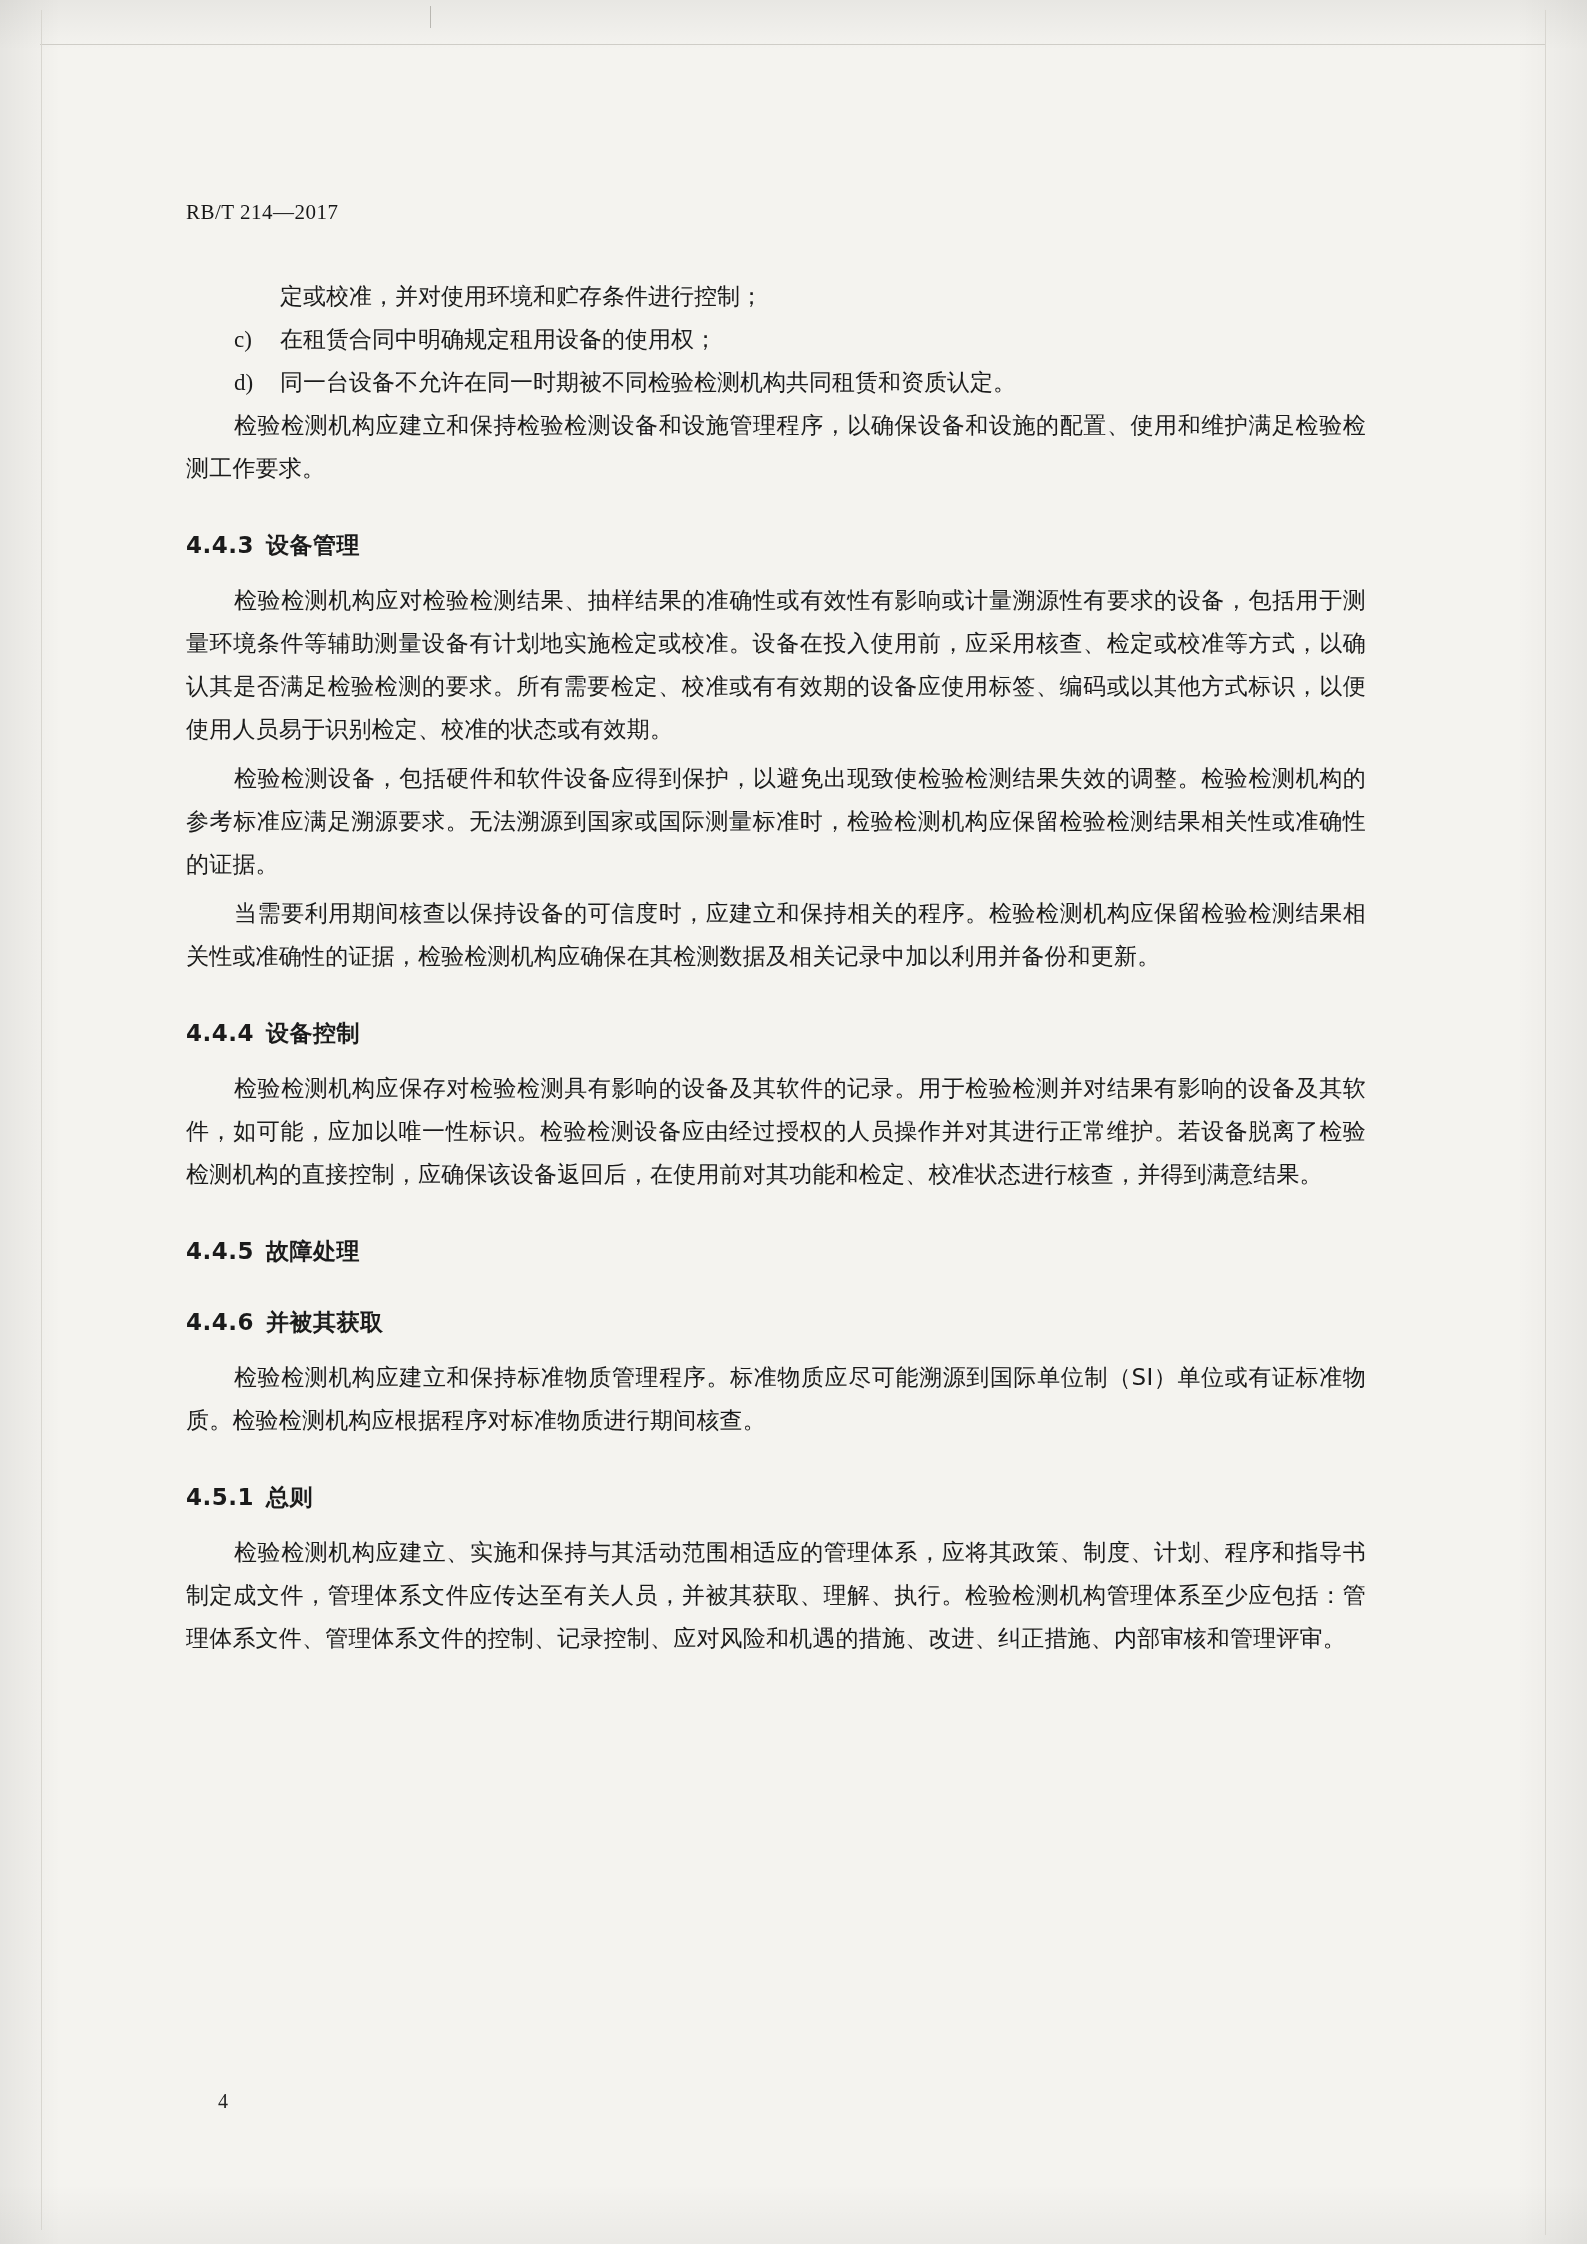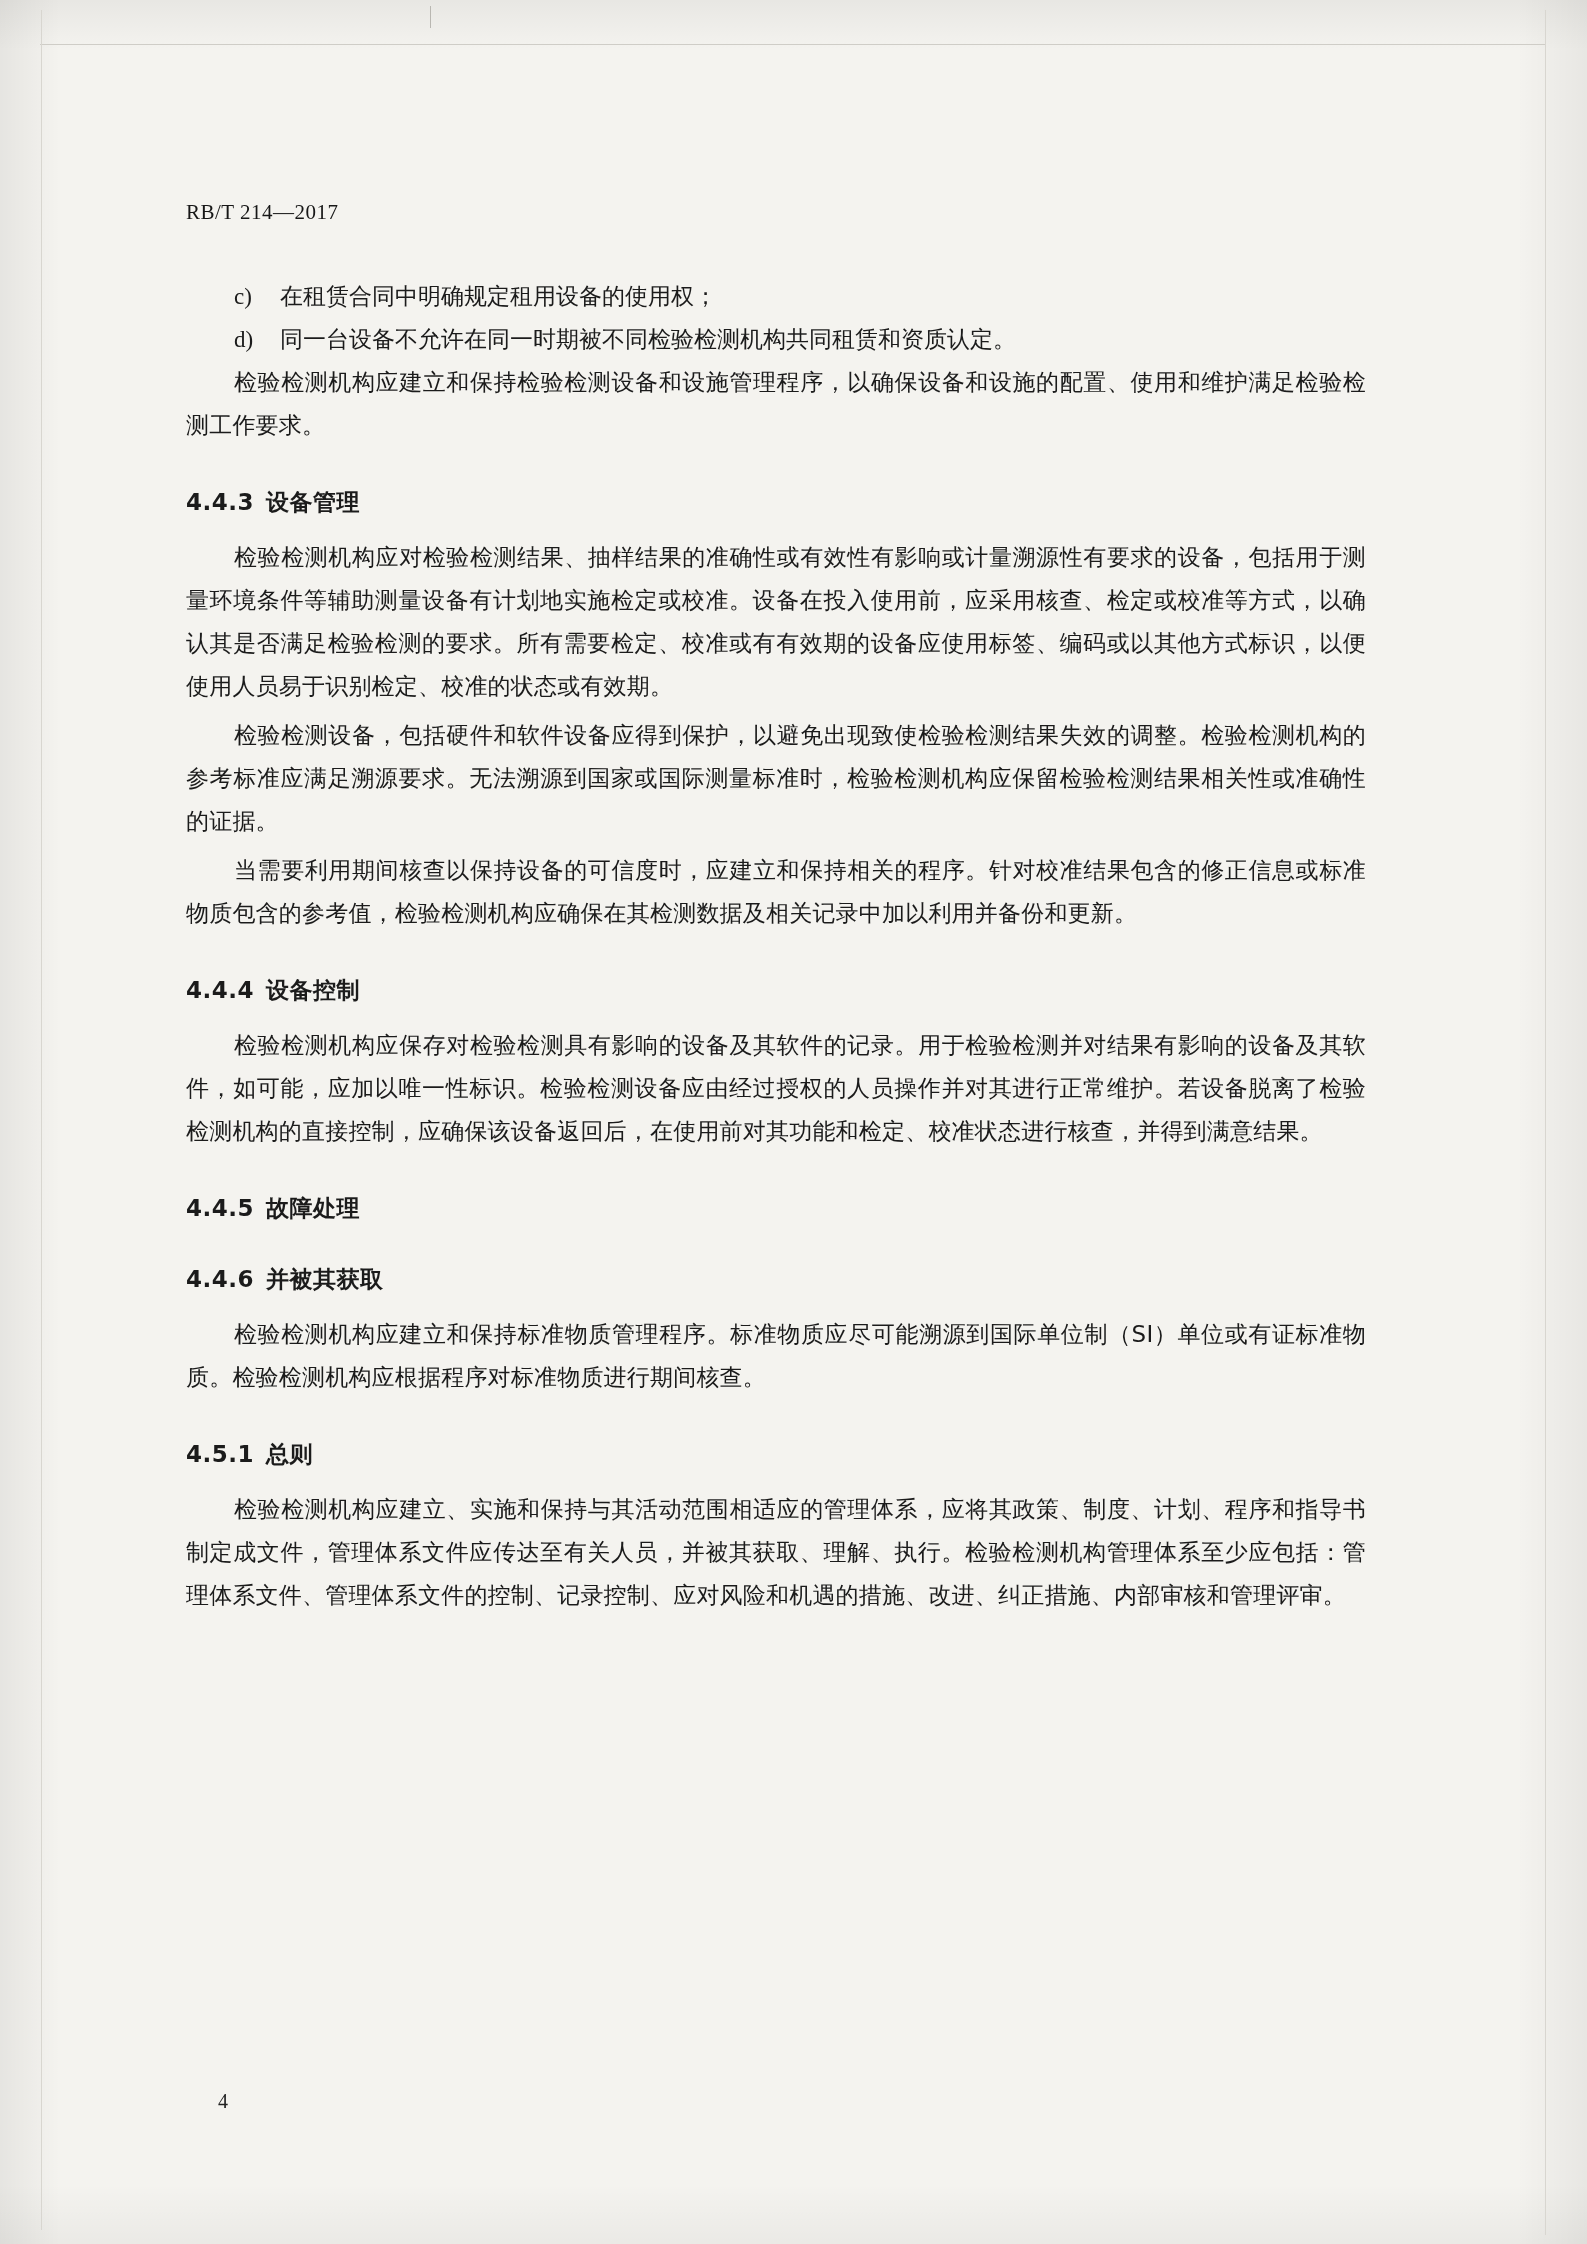"定或校准，并对使用环境和贮存条件进行控制；" div.lead-line { html: none -> <div>定或校准，并对使用环境和贮存条件进行控制；</div> }
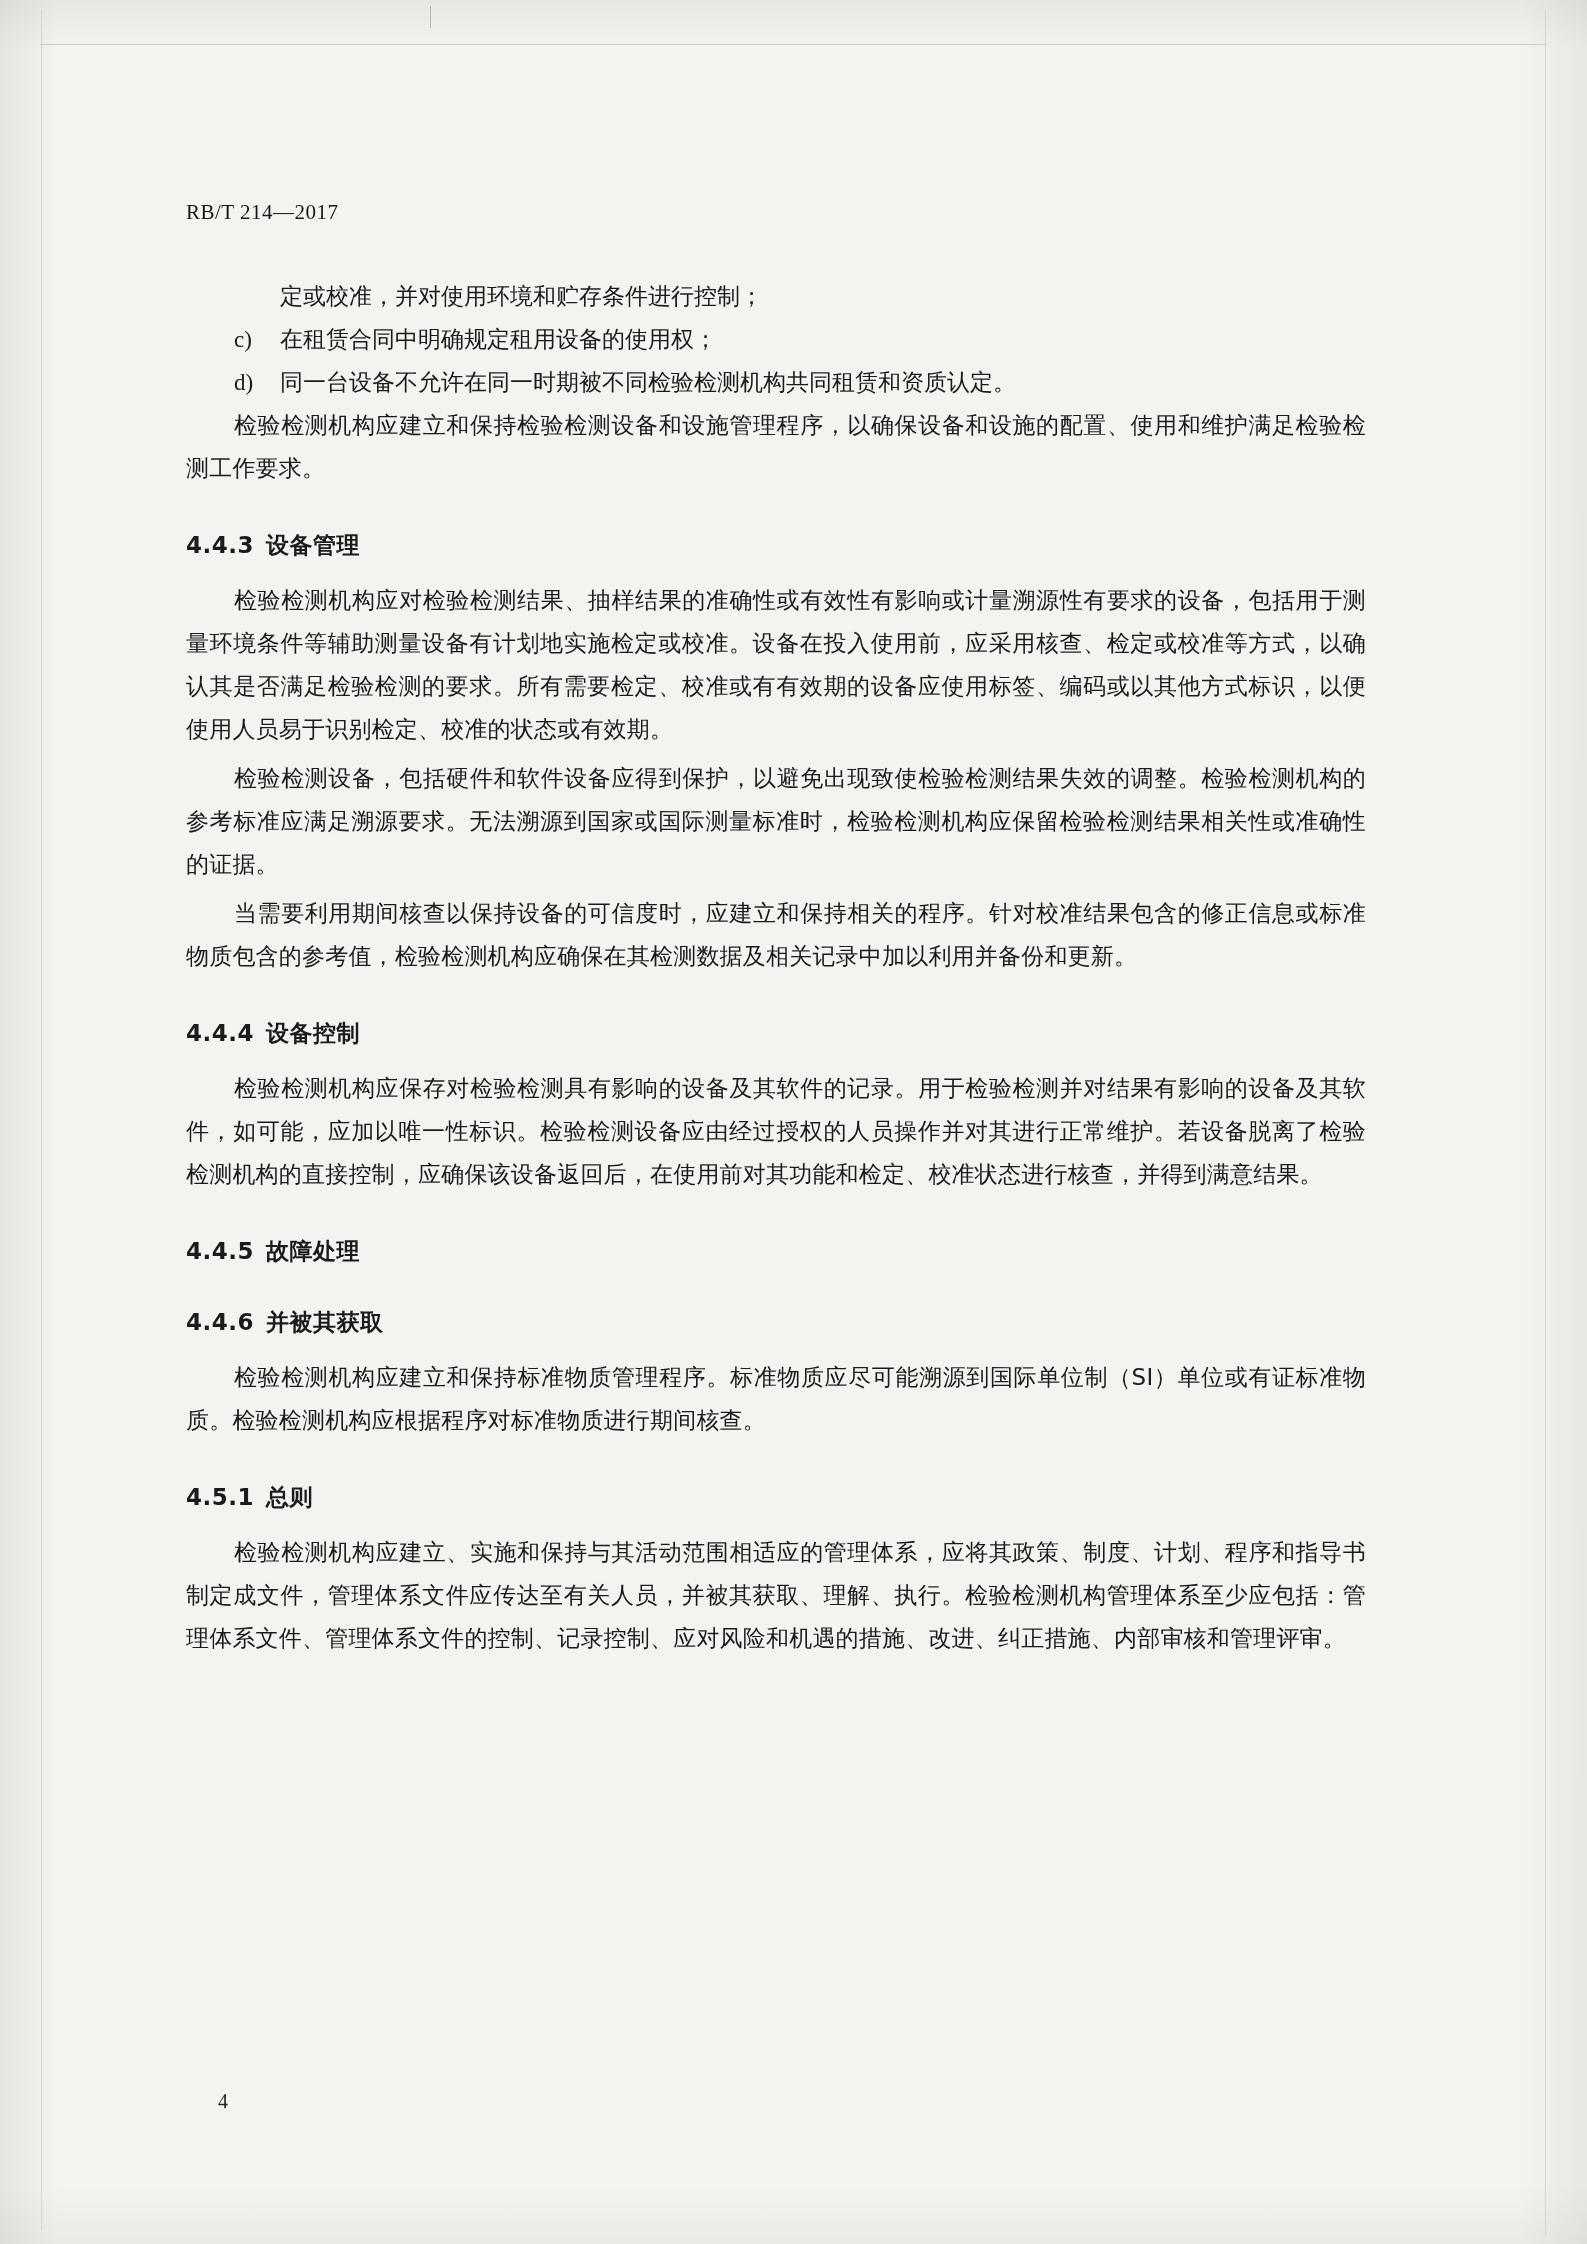"当需要利用期间核查以保持设备的可信度时，应建立和保持相关的程序。针对校准结果包含" p.para { text: 针对校准结果包含的修正信息或标准物质包含的参考值 -> 检验检测机构应保留检验检测结果相关性或准确性的证据 }
